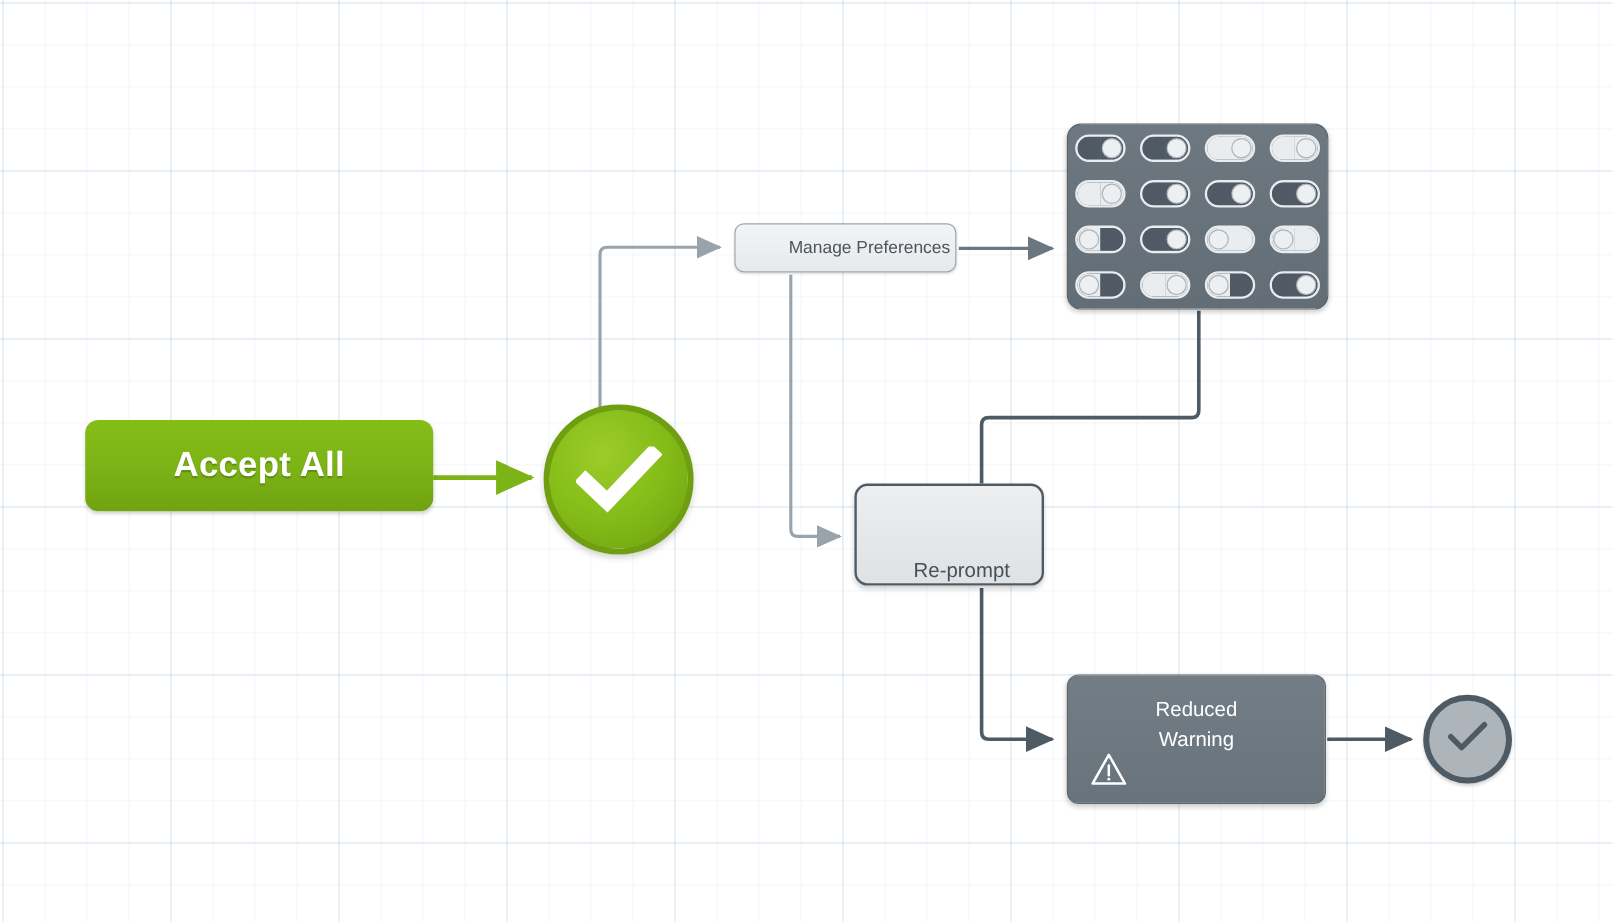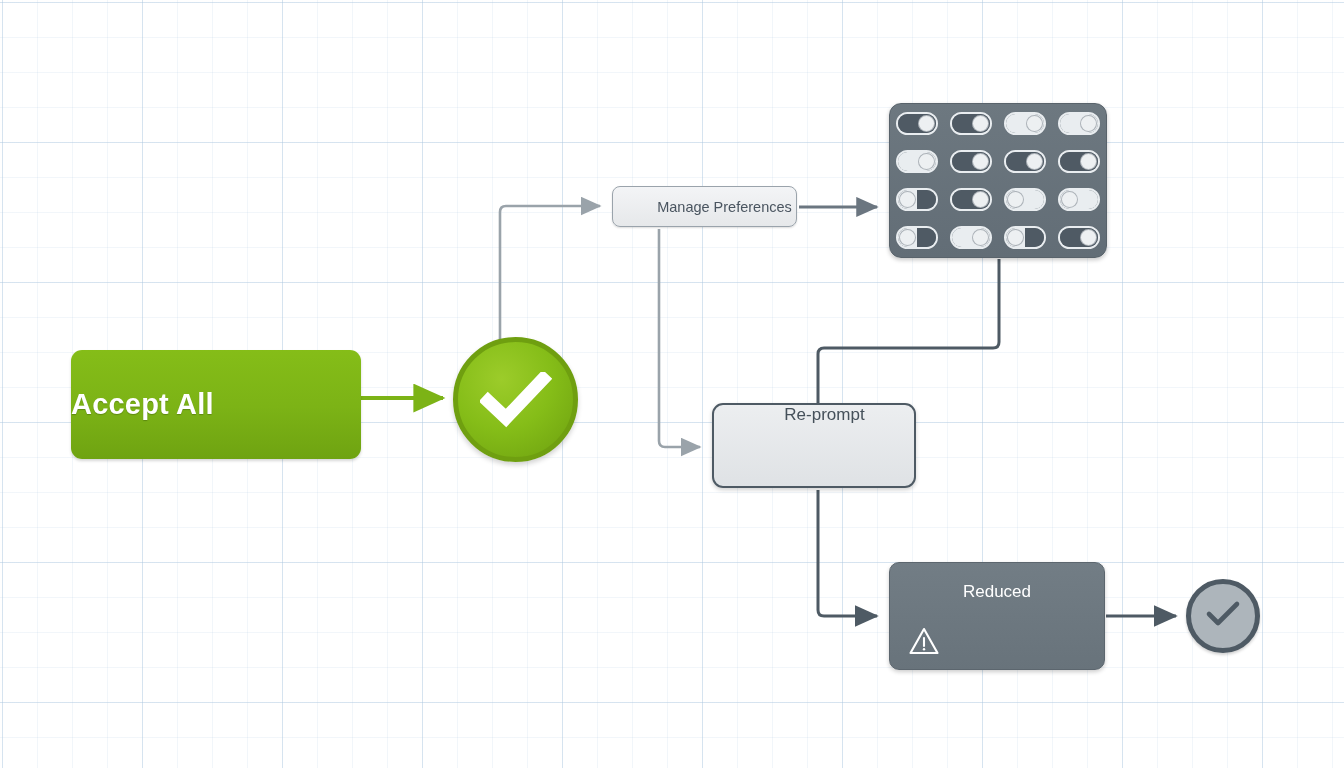"Accept All" .accept-btn { height: 109px -> 76px; justify-content: none -> center }
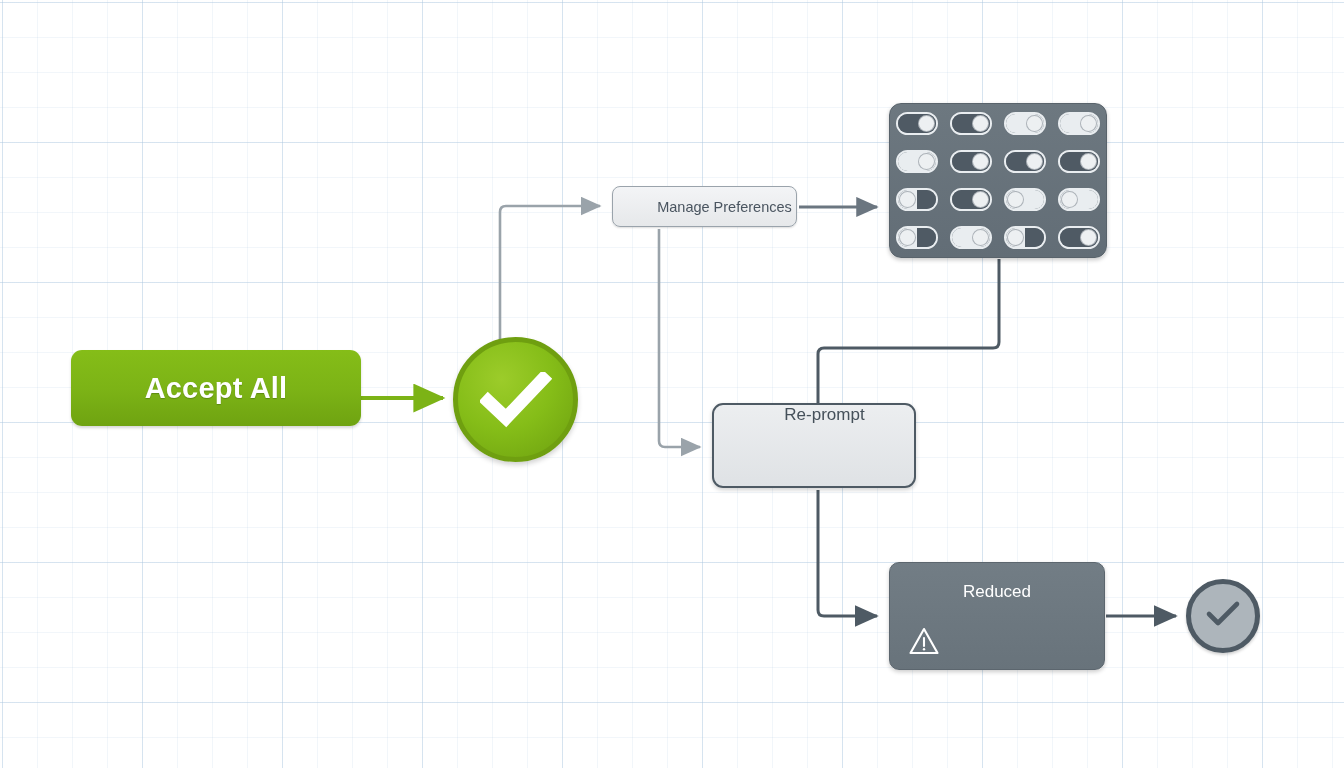"Re-prompt" .reprompt-box { align-items: flex-start -> flex-end; width: 204px -> 158px }
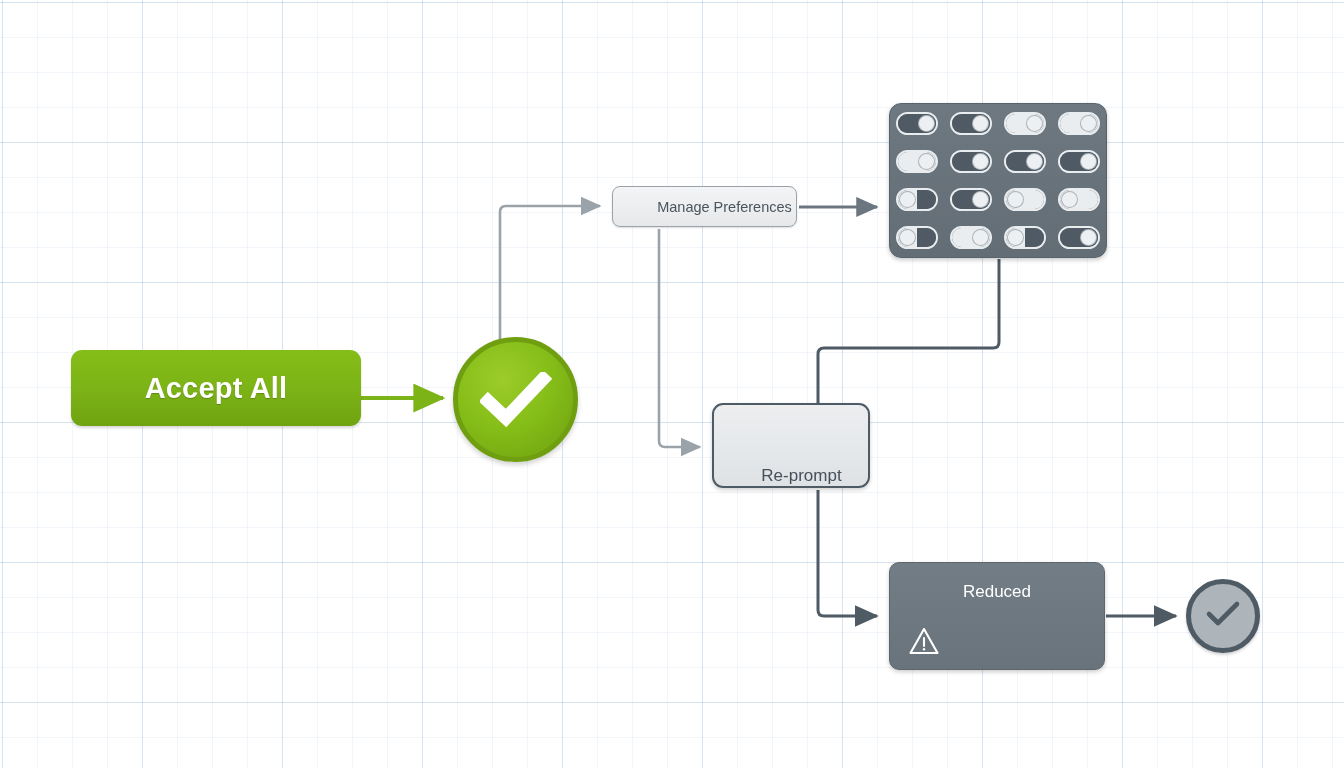"Warning" div { html: none -> <div>Warning</div> }
